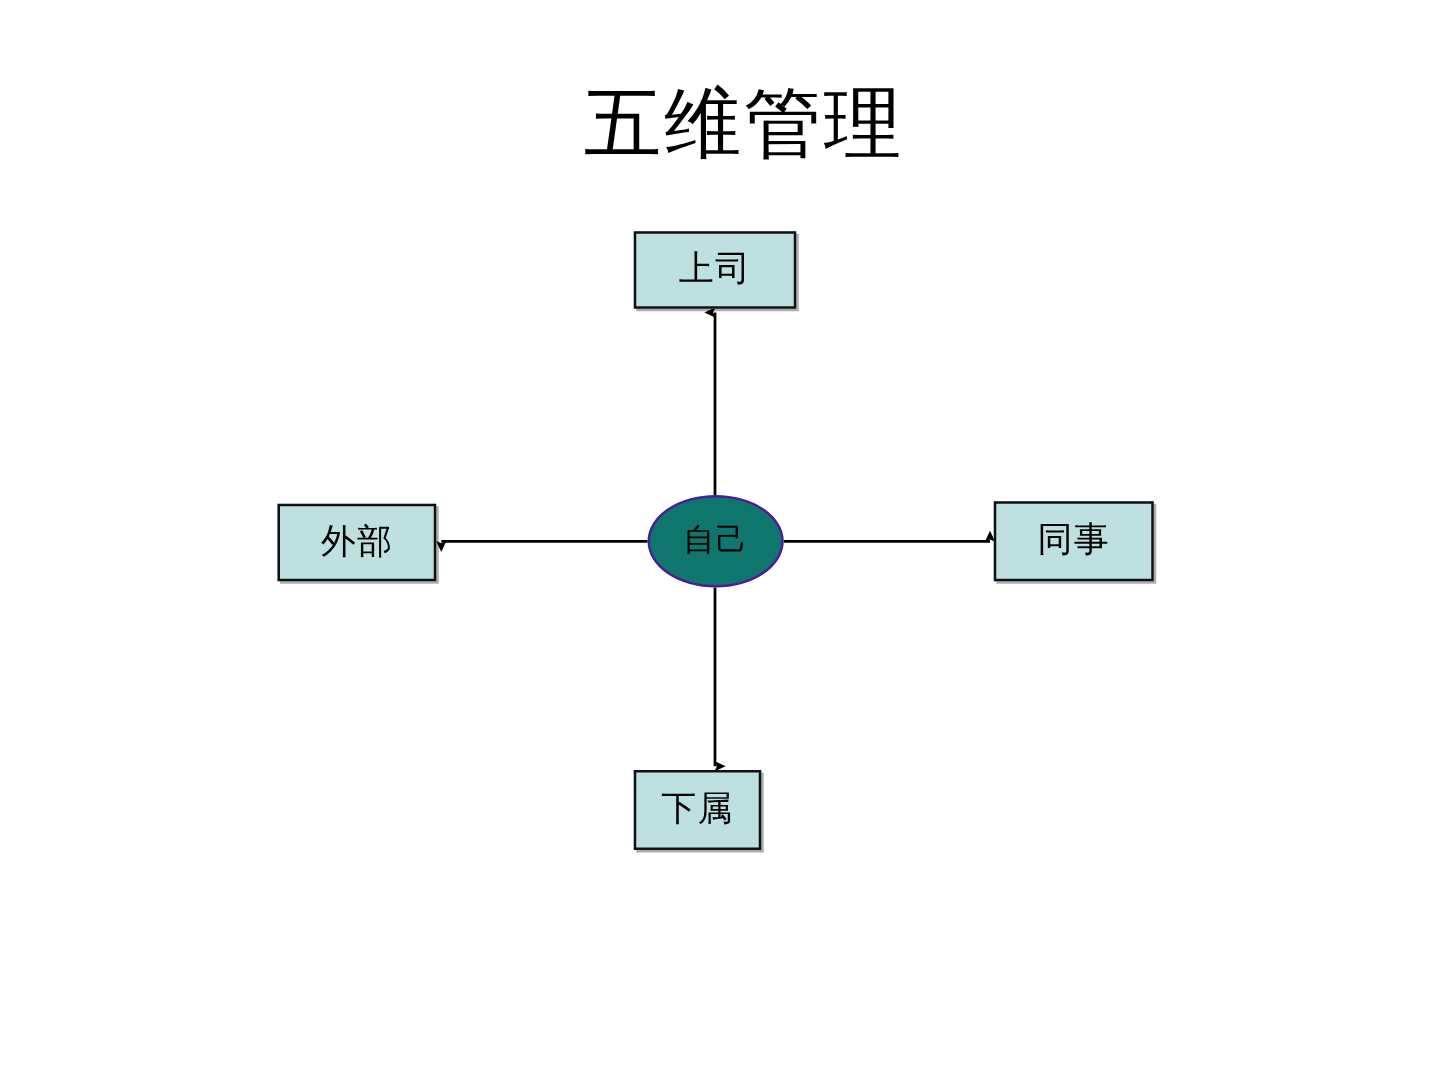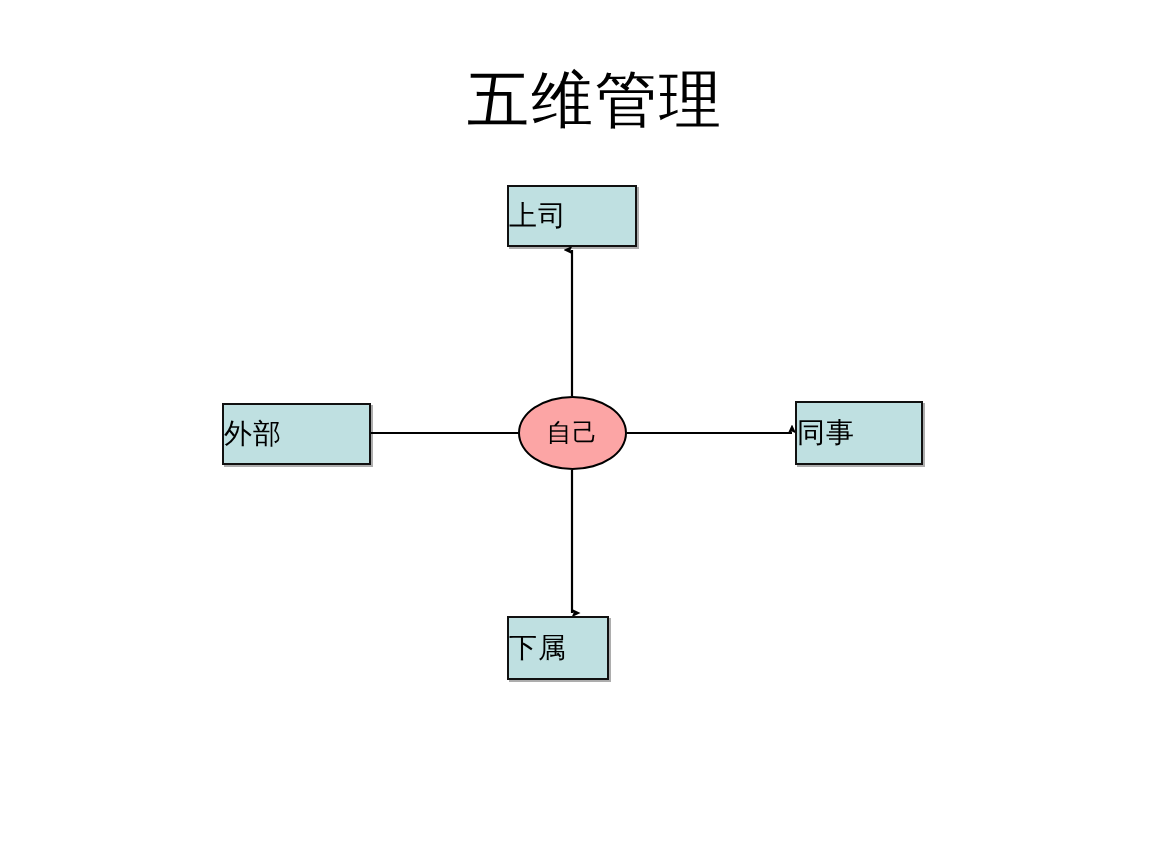"上司" .node { justify-content: none -> center }
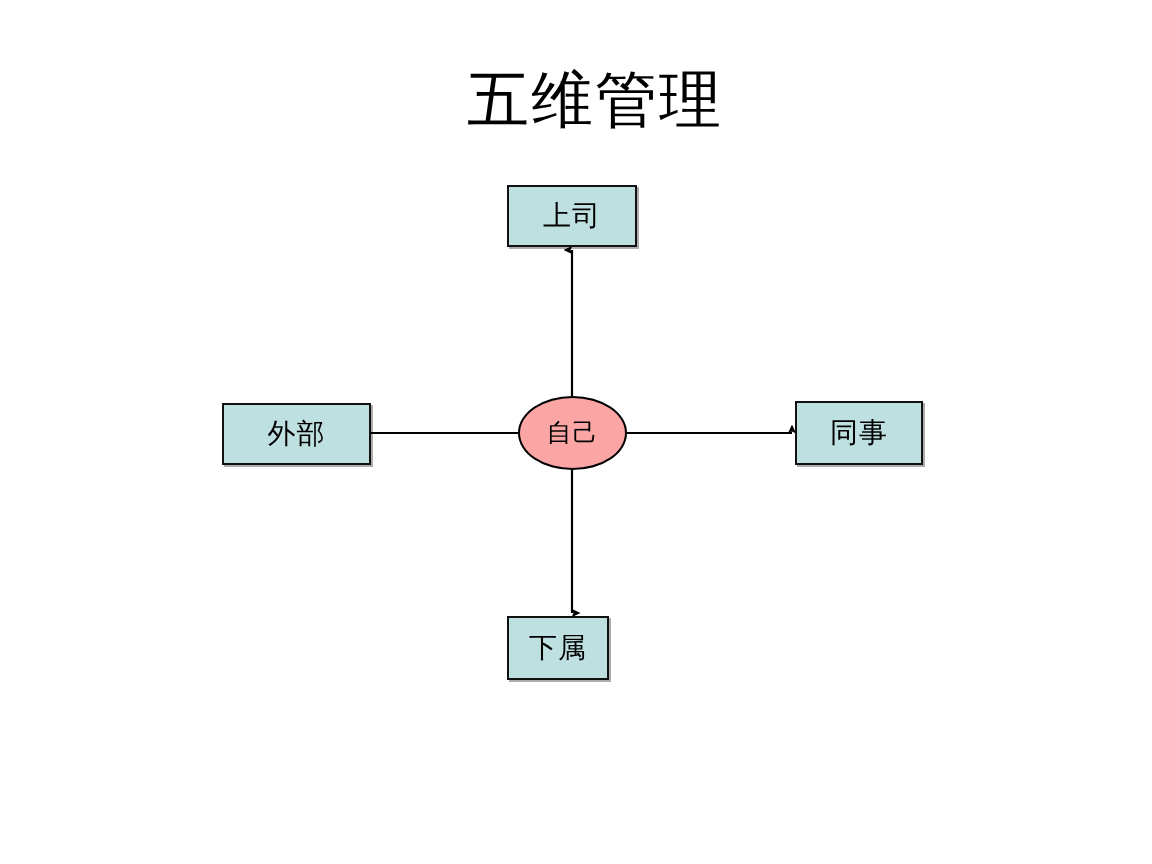"外部" .node-ext { width: 149px -> 127px }
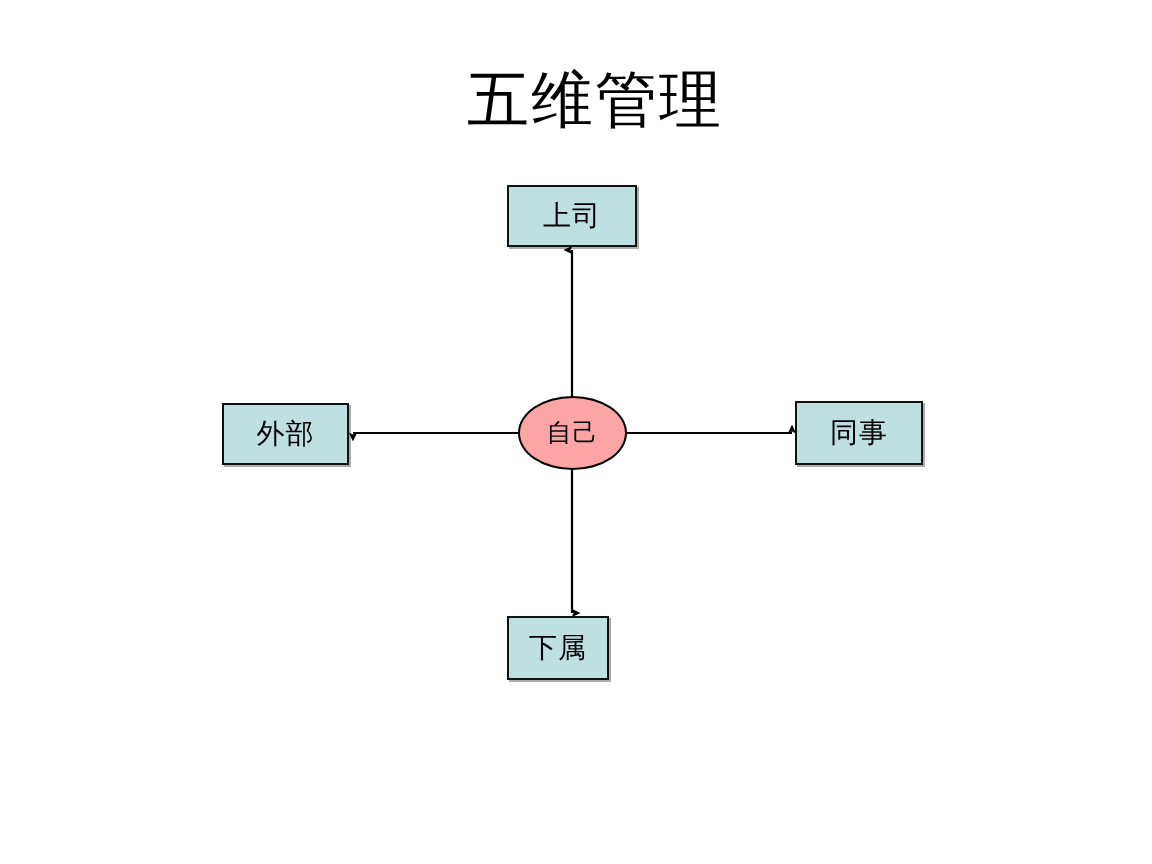"自己" .node-self { background: #fca5a5 -> #0f766e; border: 2px solid #000000 -> 2px solid #4c1d95 }
